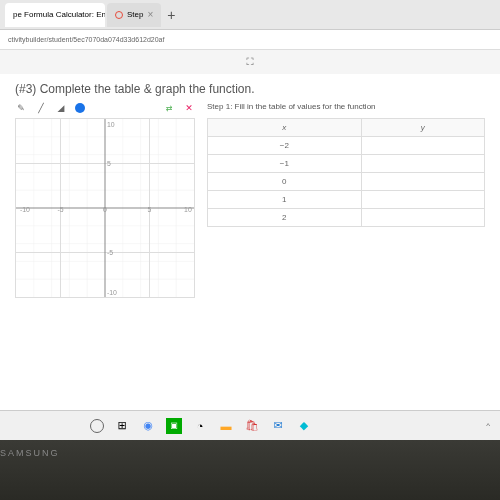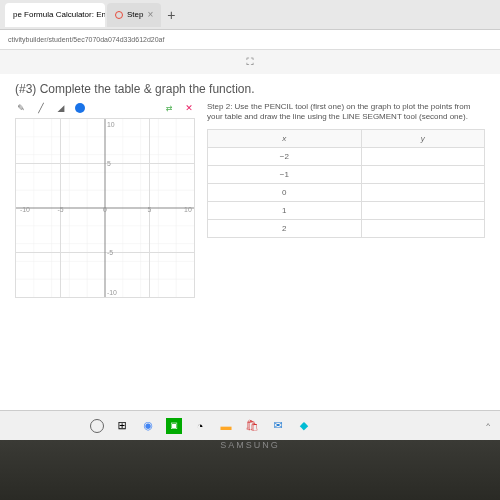"Step 1: Fill in the" div.step-text { html: none -> <div>Step 1: Fill in the table of values for the function</div> }
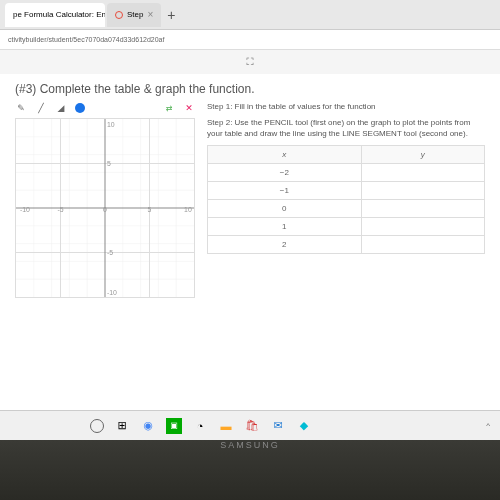"Step 2: Use the PENCIL" div.step-text { html: <div>Step 2: Use the PENCIL tool (first one) on the graph to plot the points from your table and draw the line using the LINE SEGMENT tool (second one).</div> -> none }
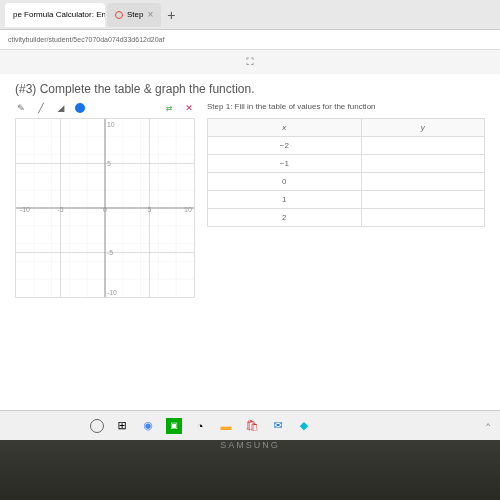"SAMSUNG" .brand { padding-top: none -> 8px; text-align: center -> left }
